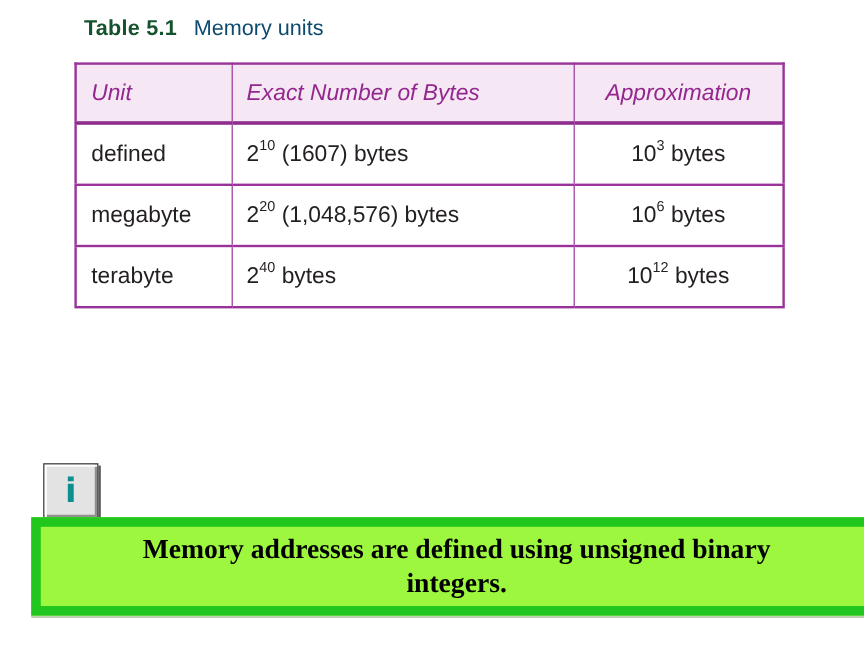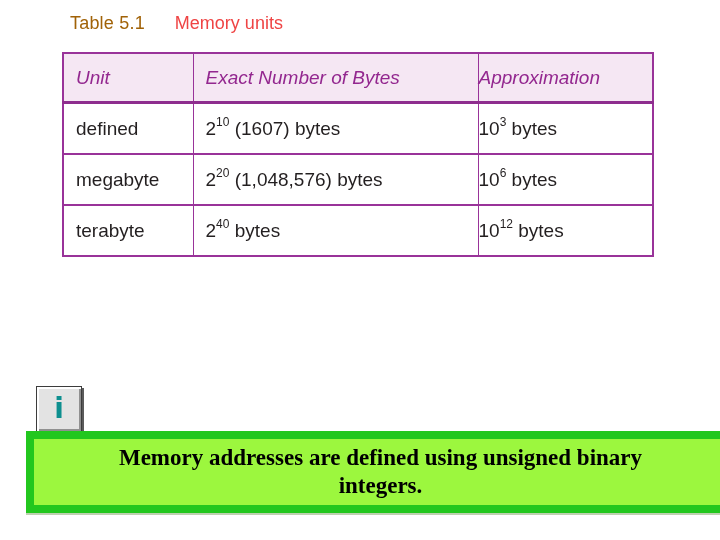"Table 5.1" .title-label { color: #a16207 -> #14532d; font-weight: normal -> bold }
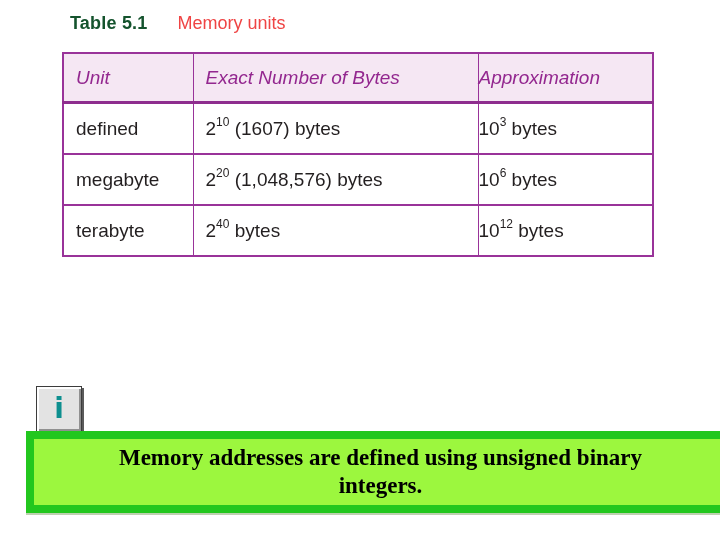"Memory units" .title-subtitle { color: #ef4444 -> #0c4a6e; margin-left: 30px -> 14px }
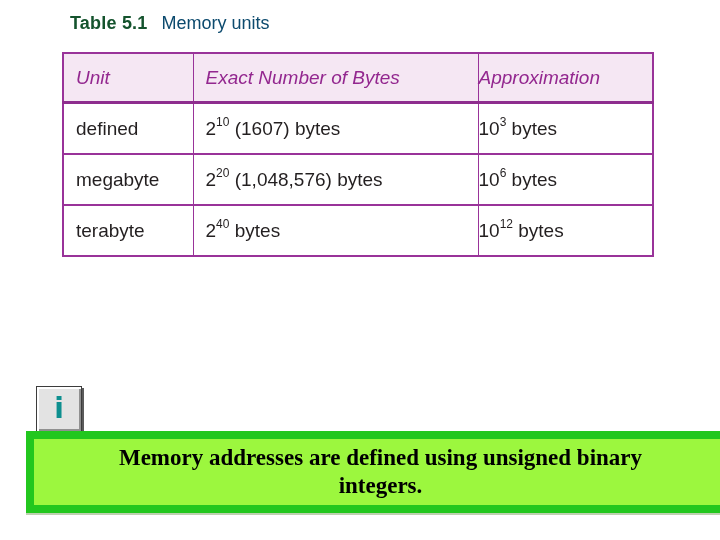"Approximation" .memory-table th.center, .memory-table td.center { text-align: left -> center }
